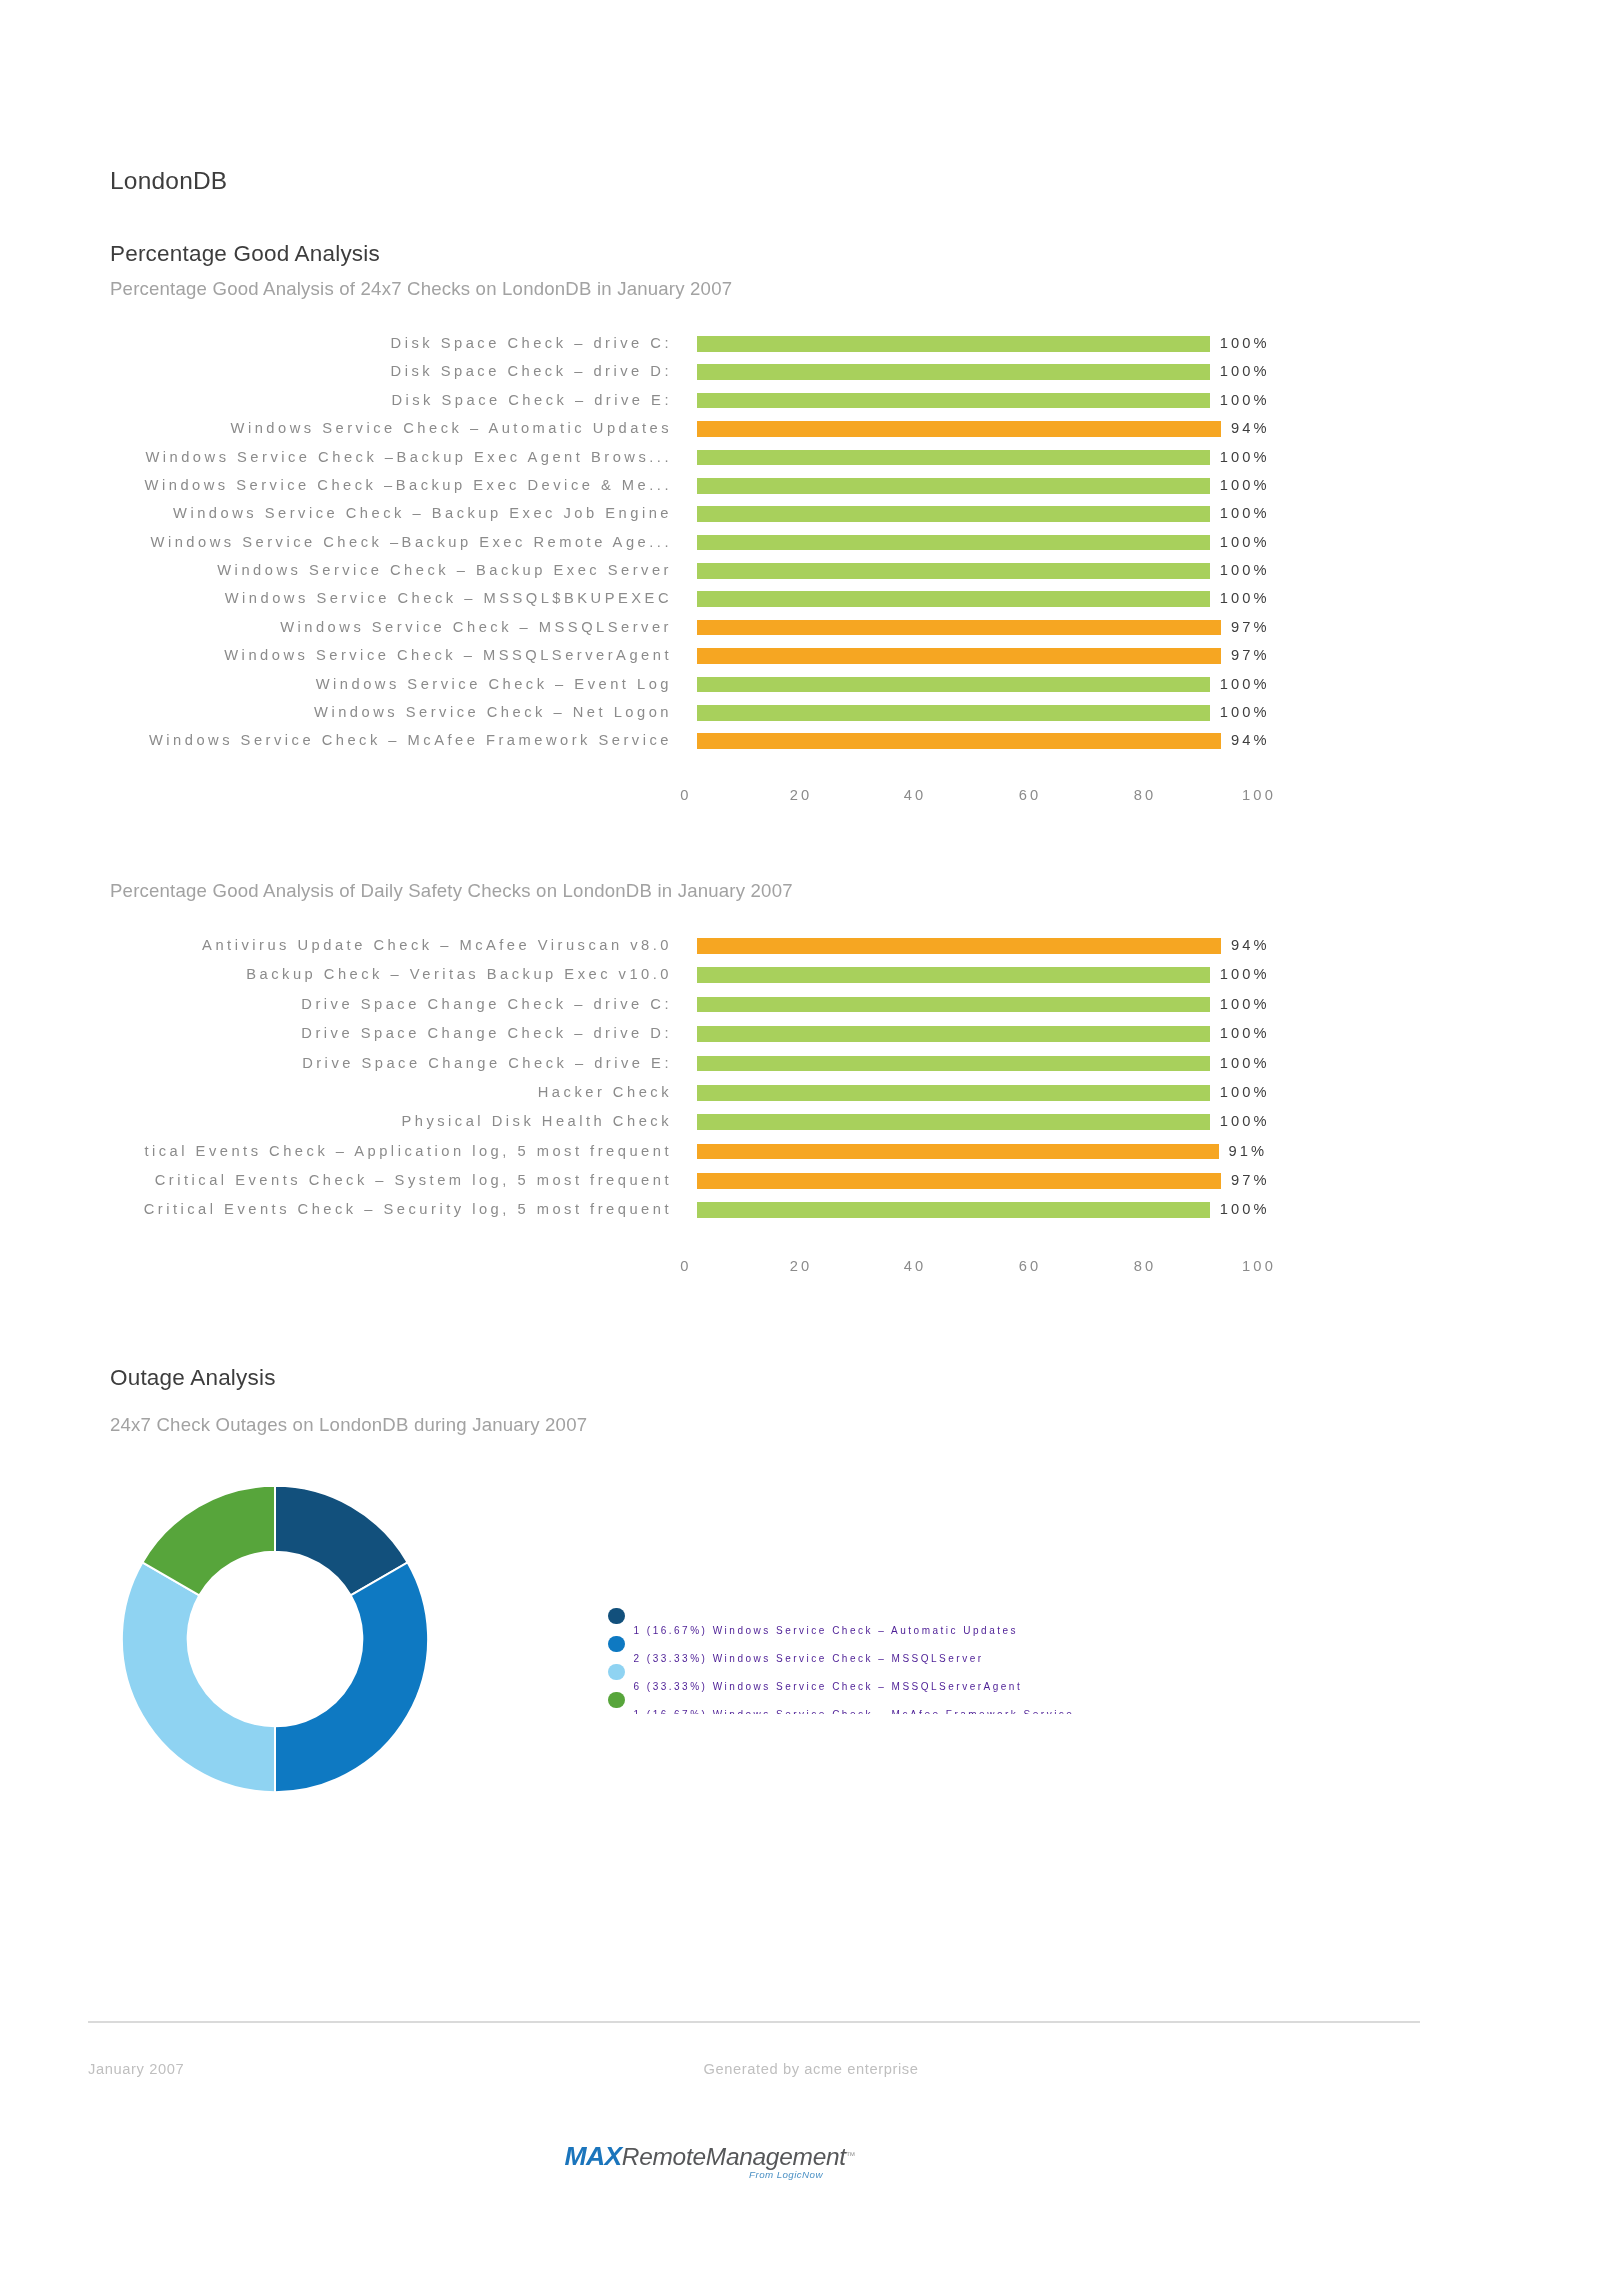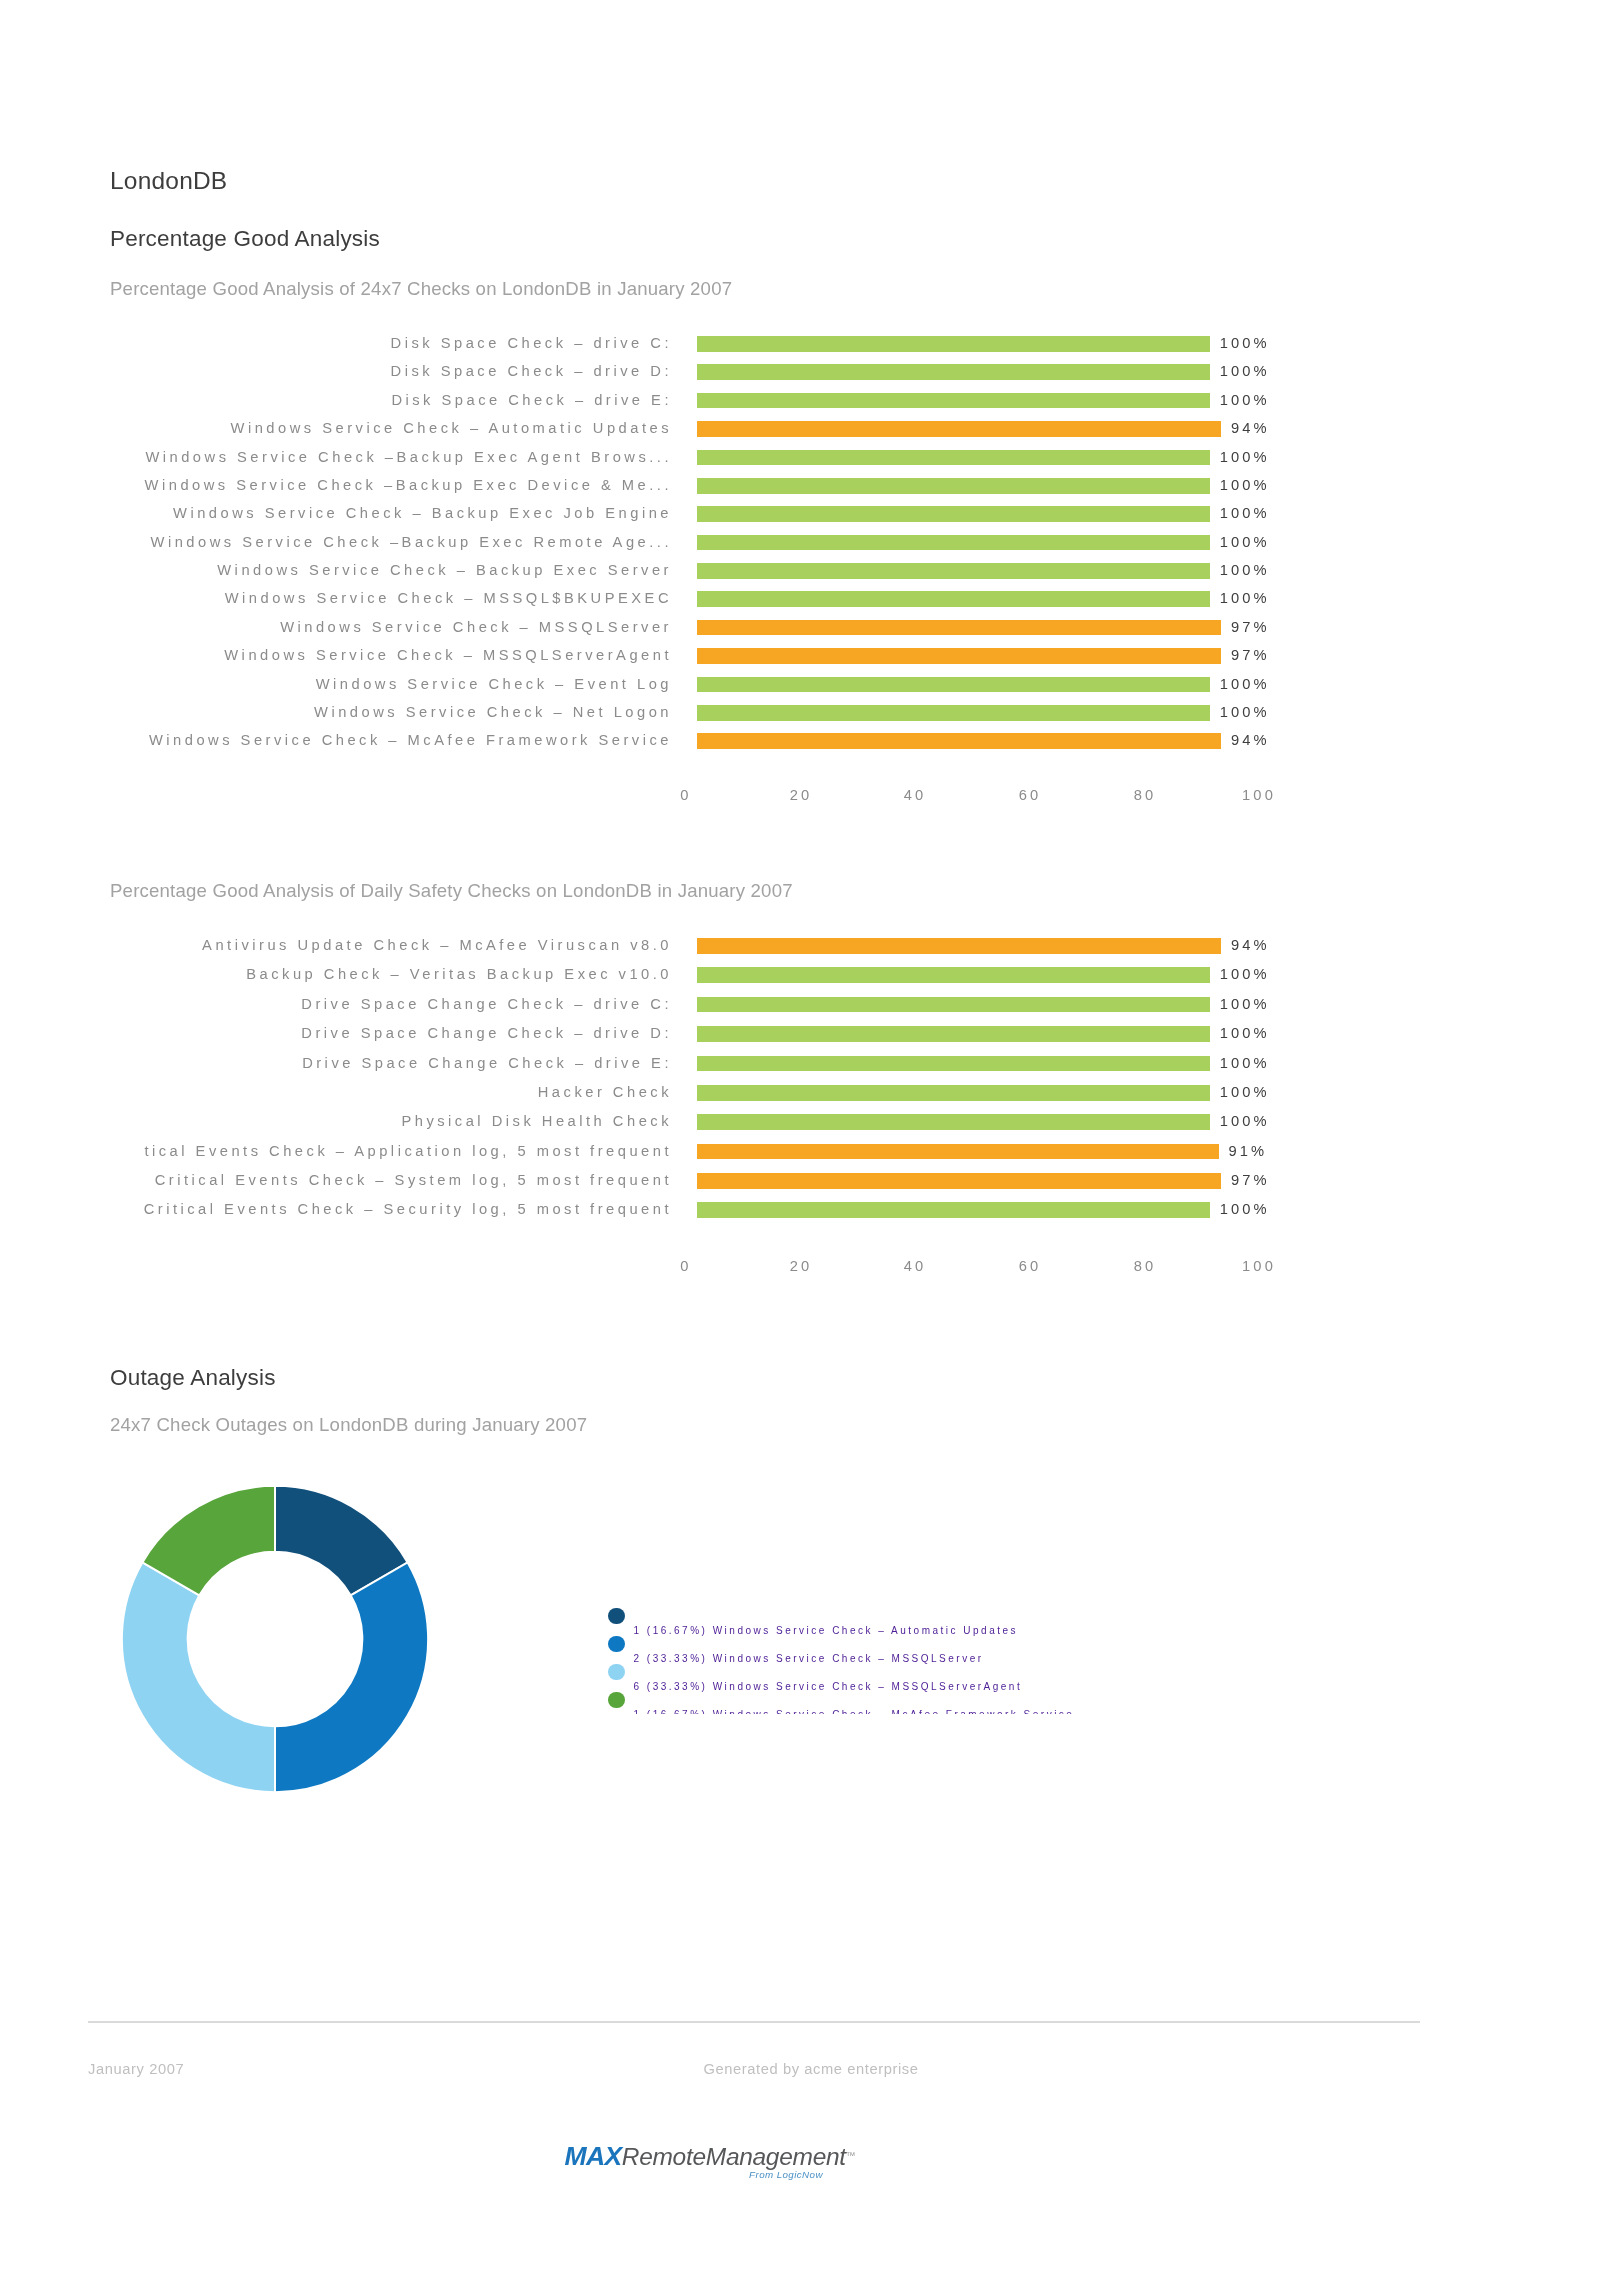"Percentage Good Analysis" div.h-block { top: 226px -> 241px }
